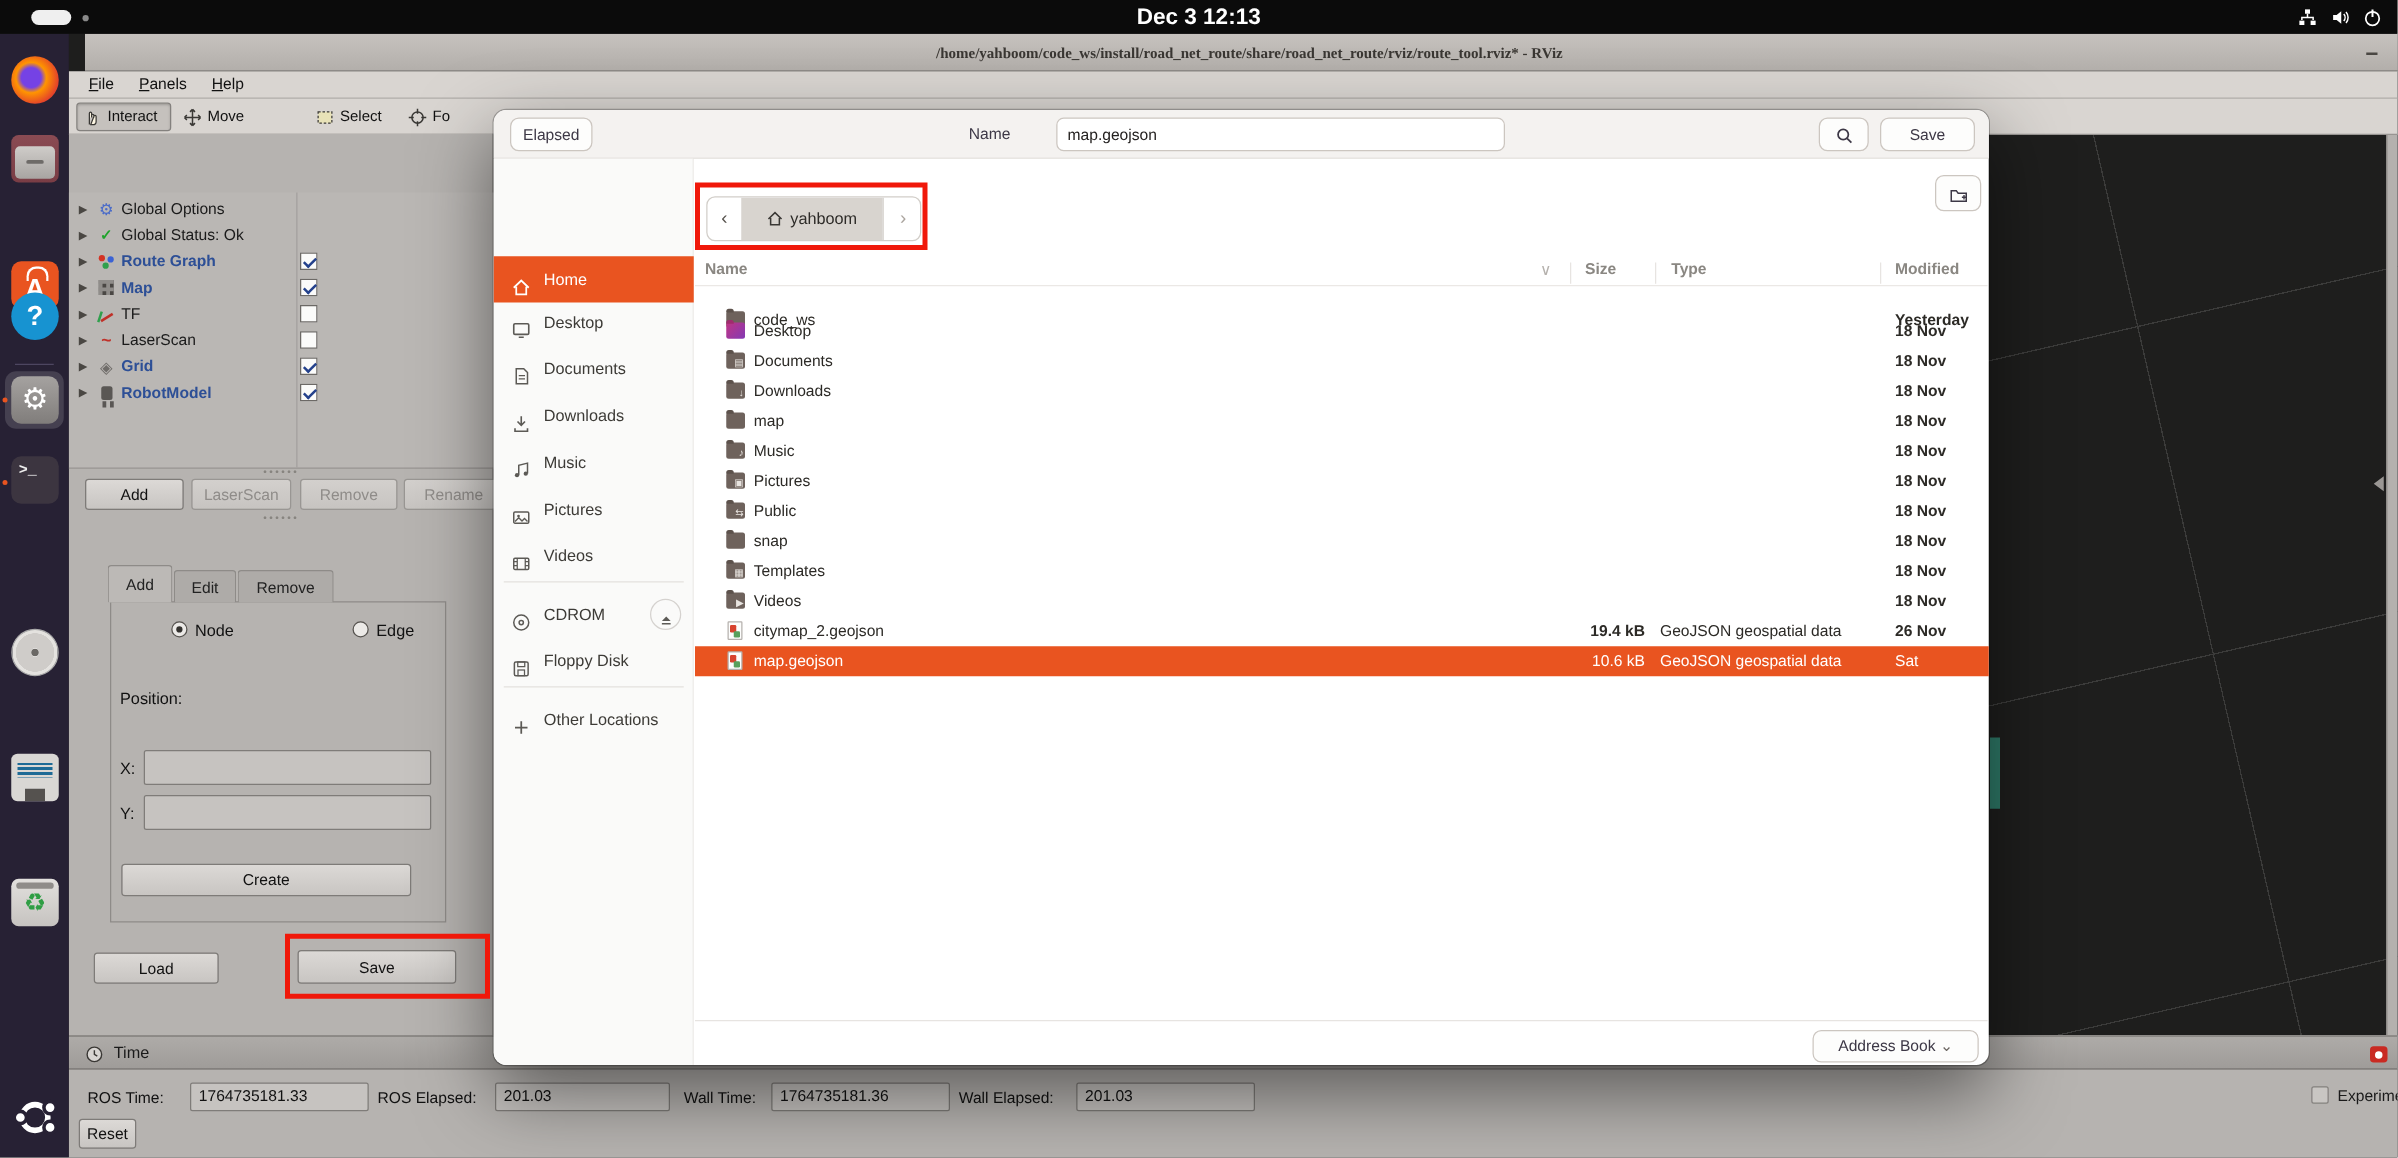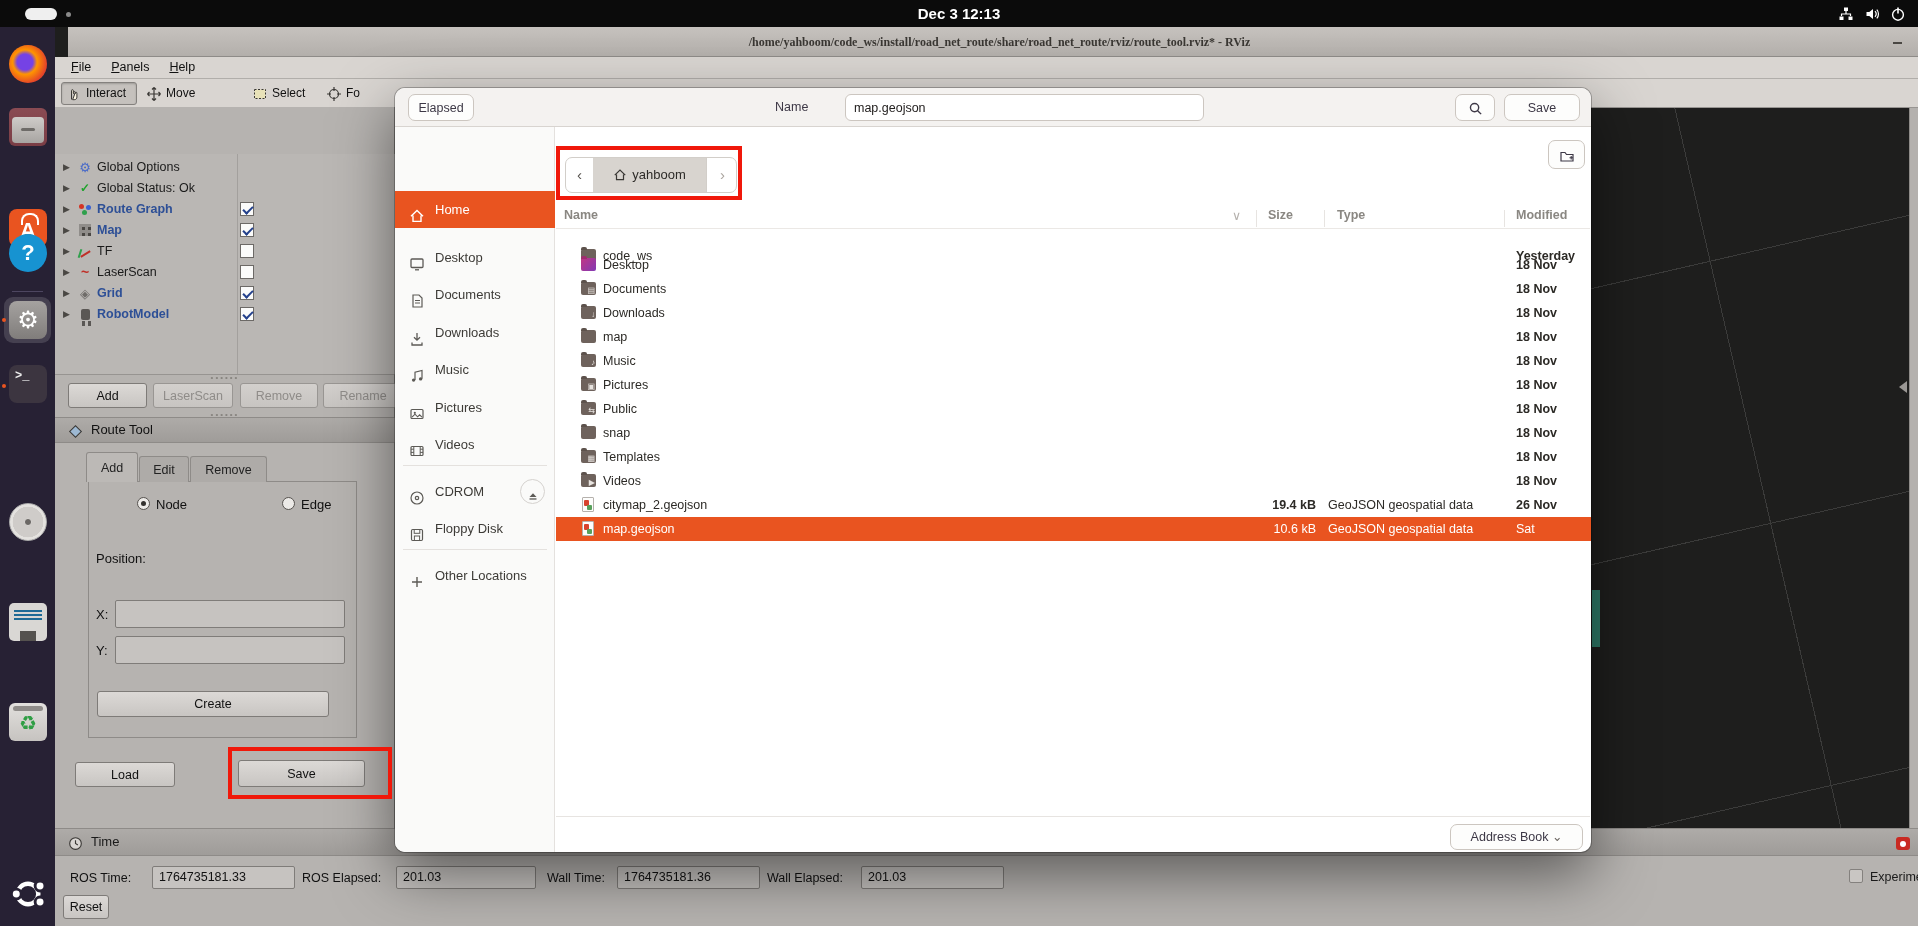"Dec 3 12:13" #clock { font-size: 15px -> 18px }
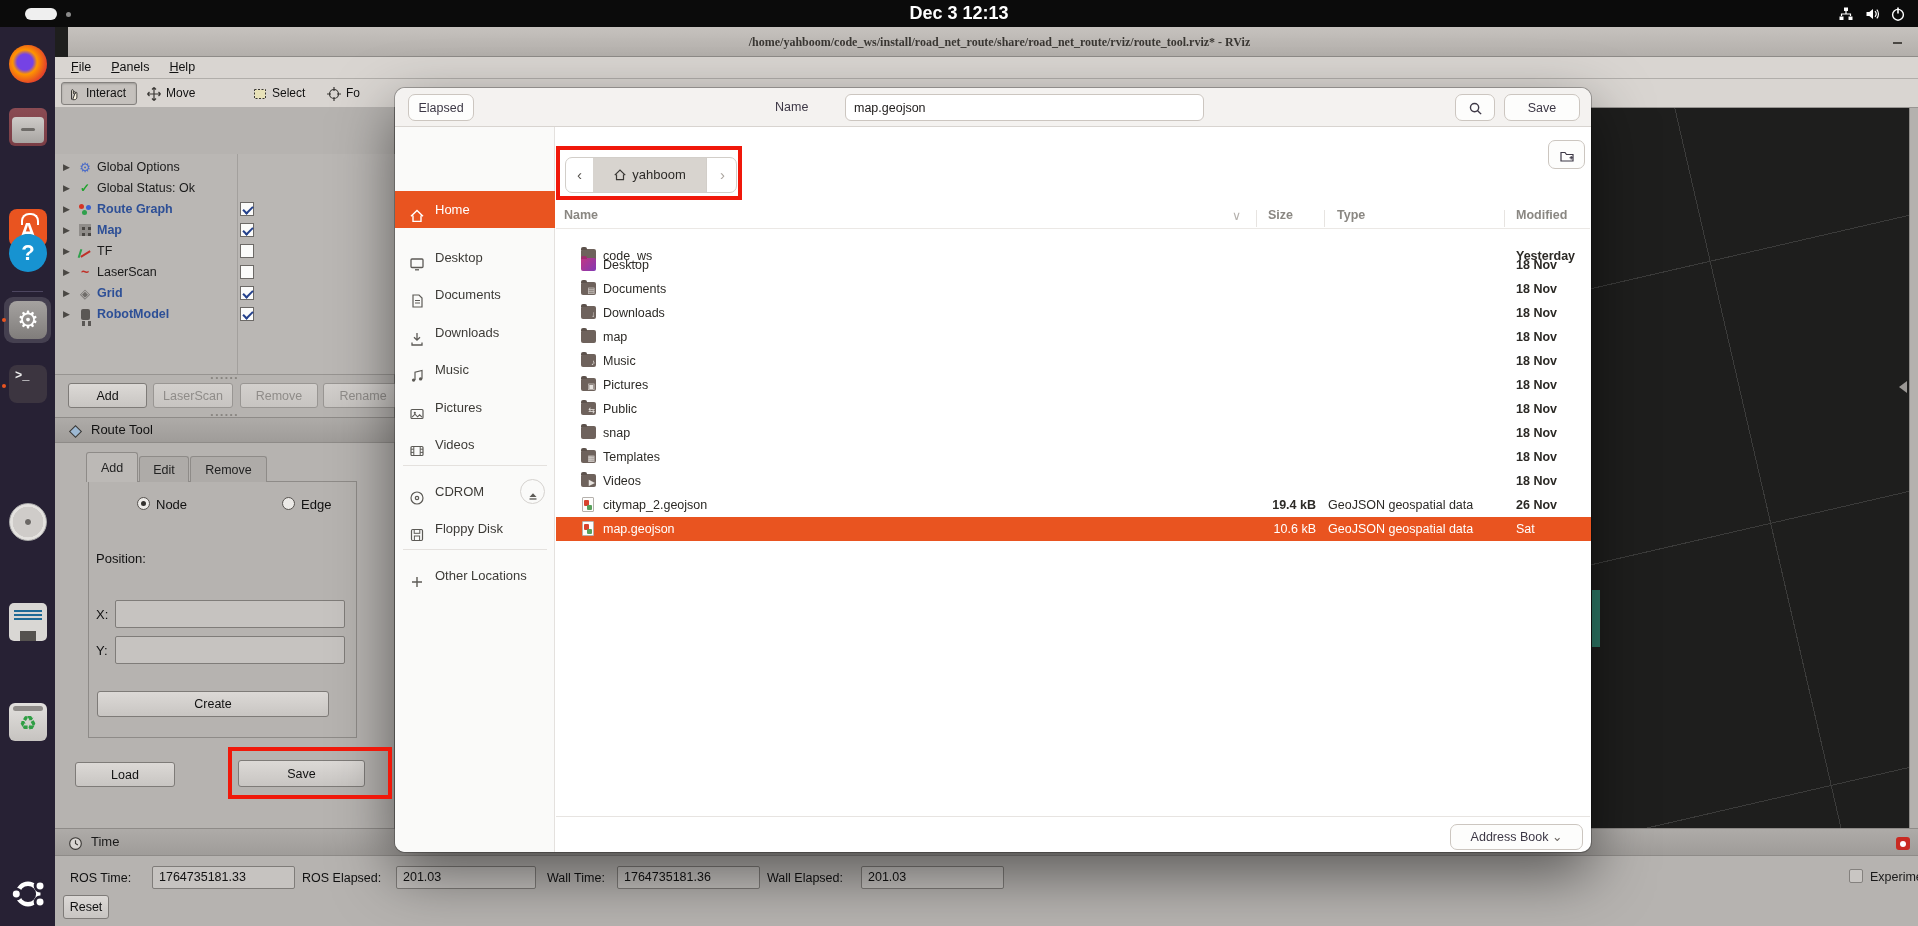"Home" div.sb-item { top: 64px -> 78px }
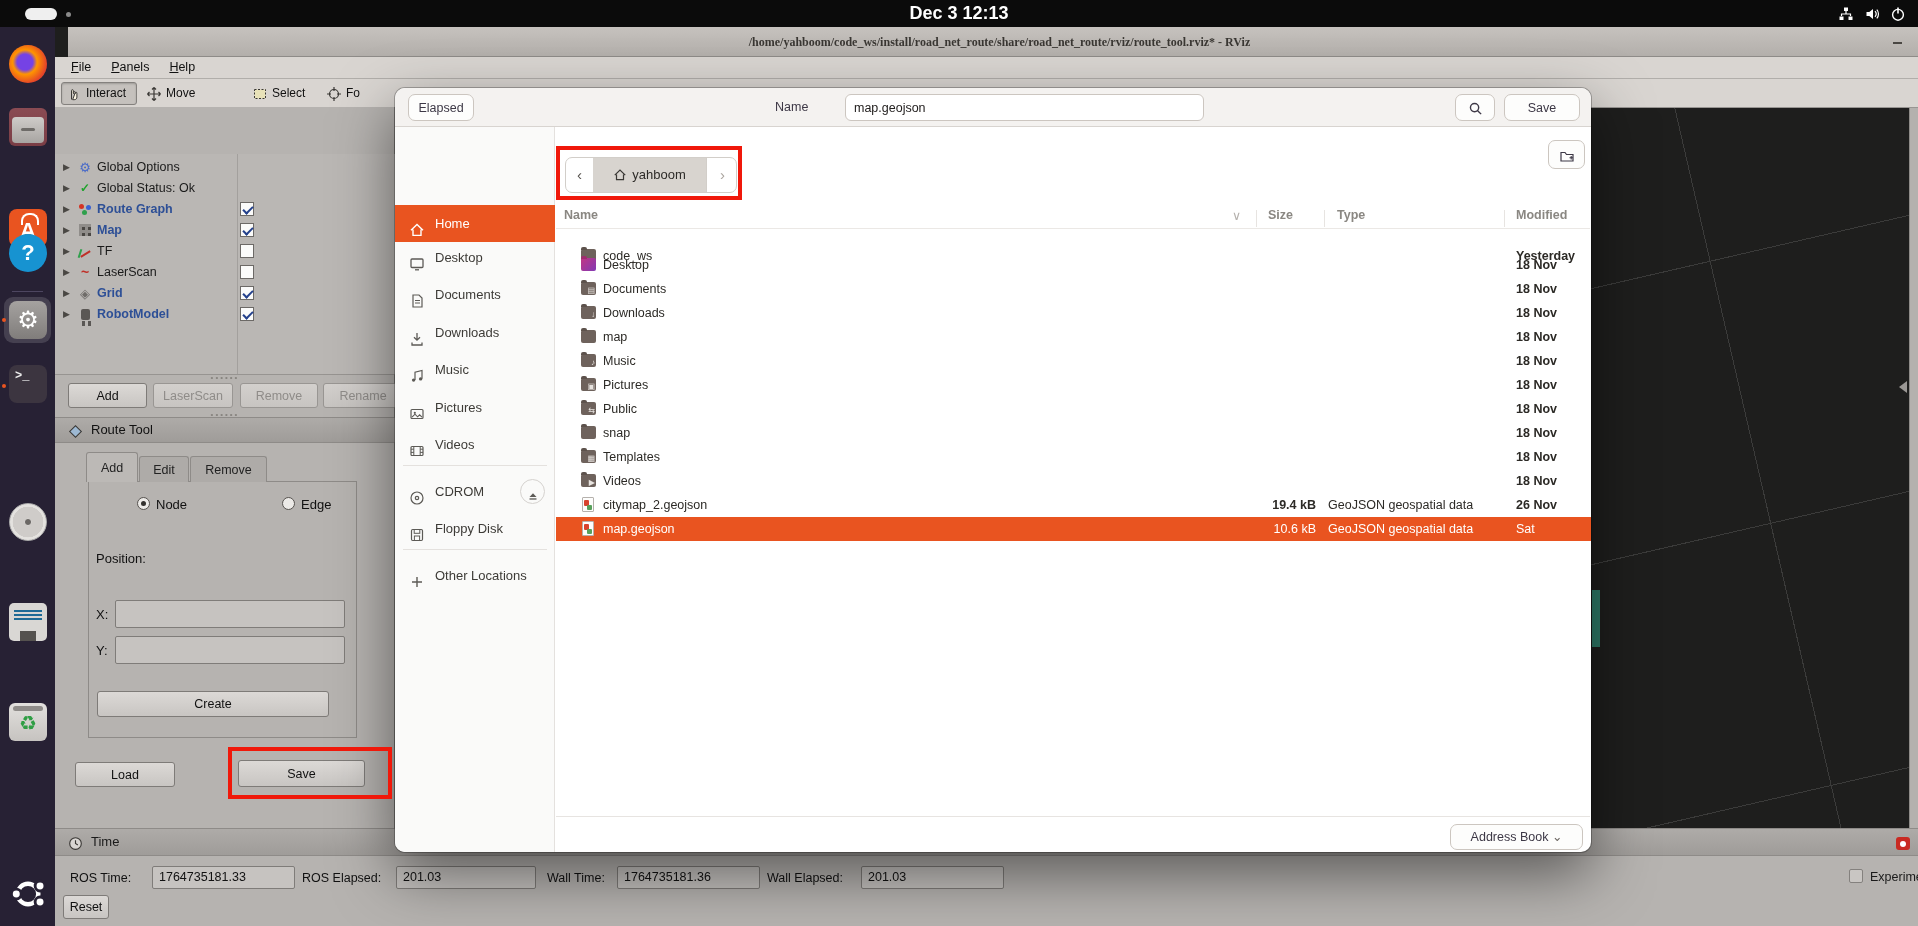"Route Tool" div.phead { html: <div> <span> <svg> <rect></rect> </svg> </span> <span>Route Tool</span> </div> -> none }
